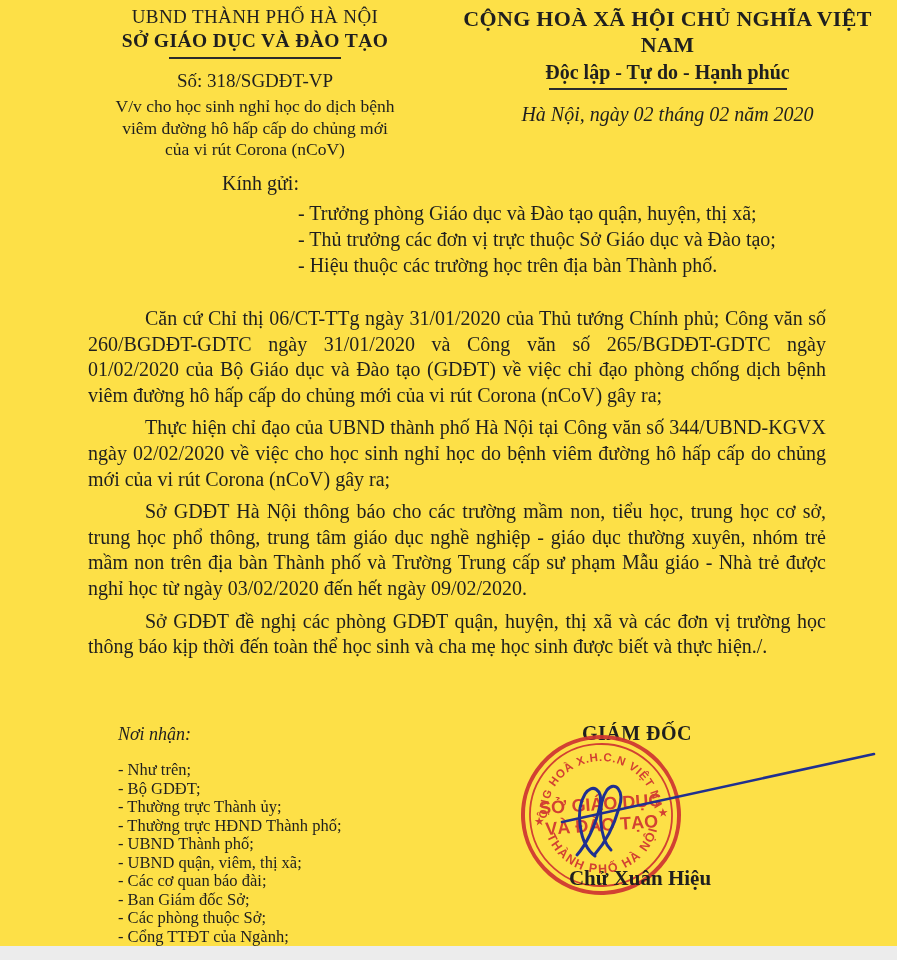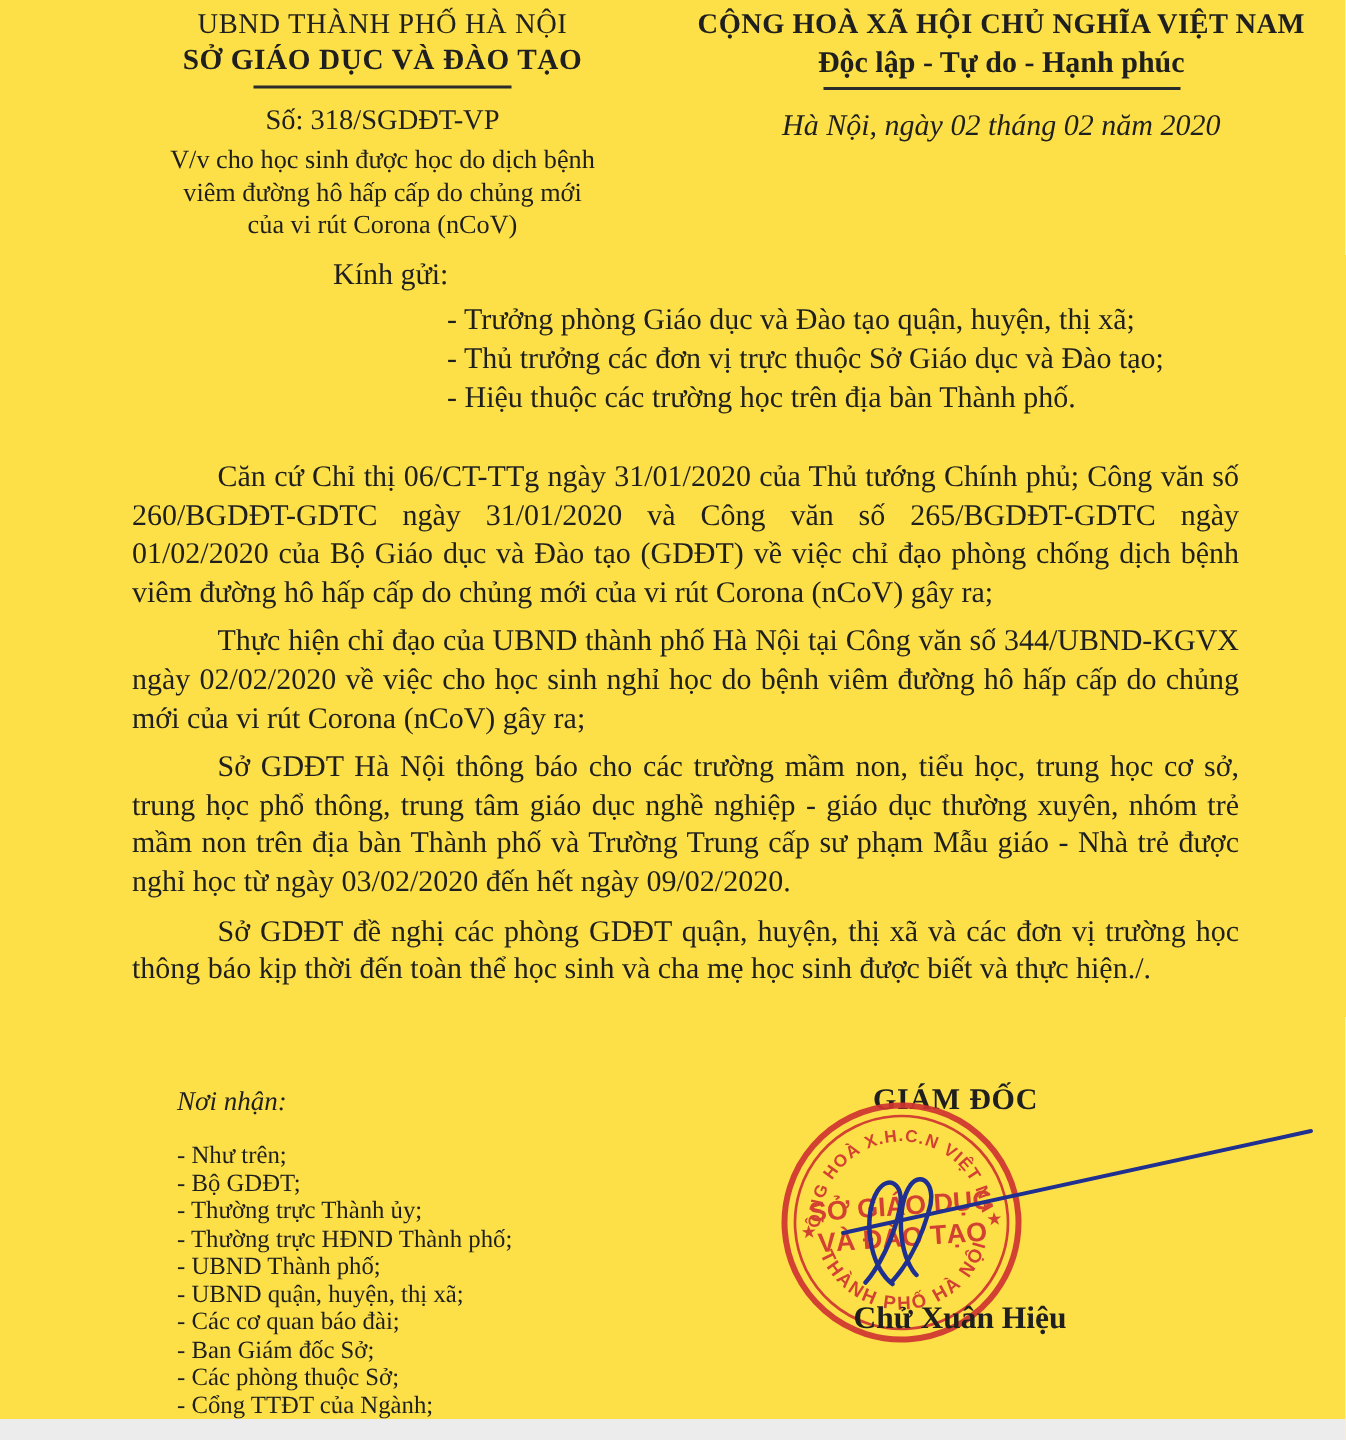"CỘNG HOÀ XÃ HỘI CHỦ" .nat-title { font-size: 19px -> 22px }
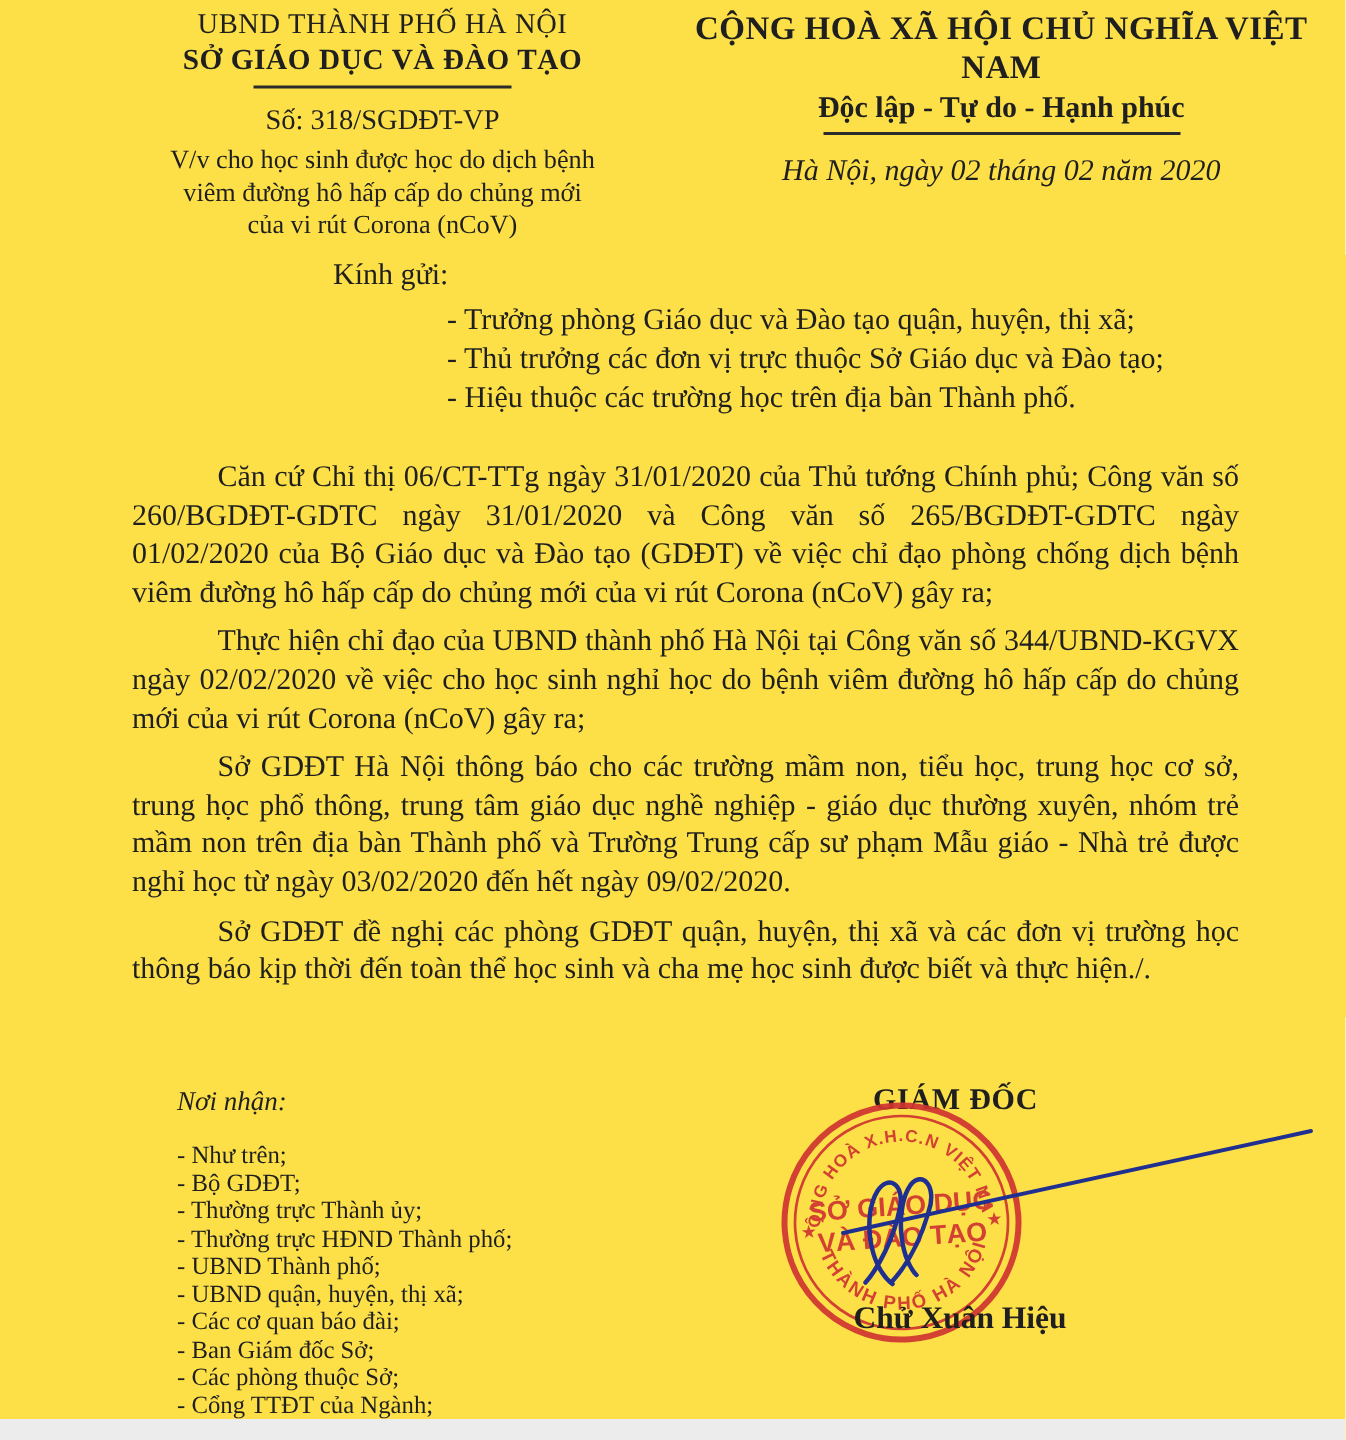"V/v cho học sinh được" div { text: được -> nghỉ }
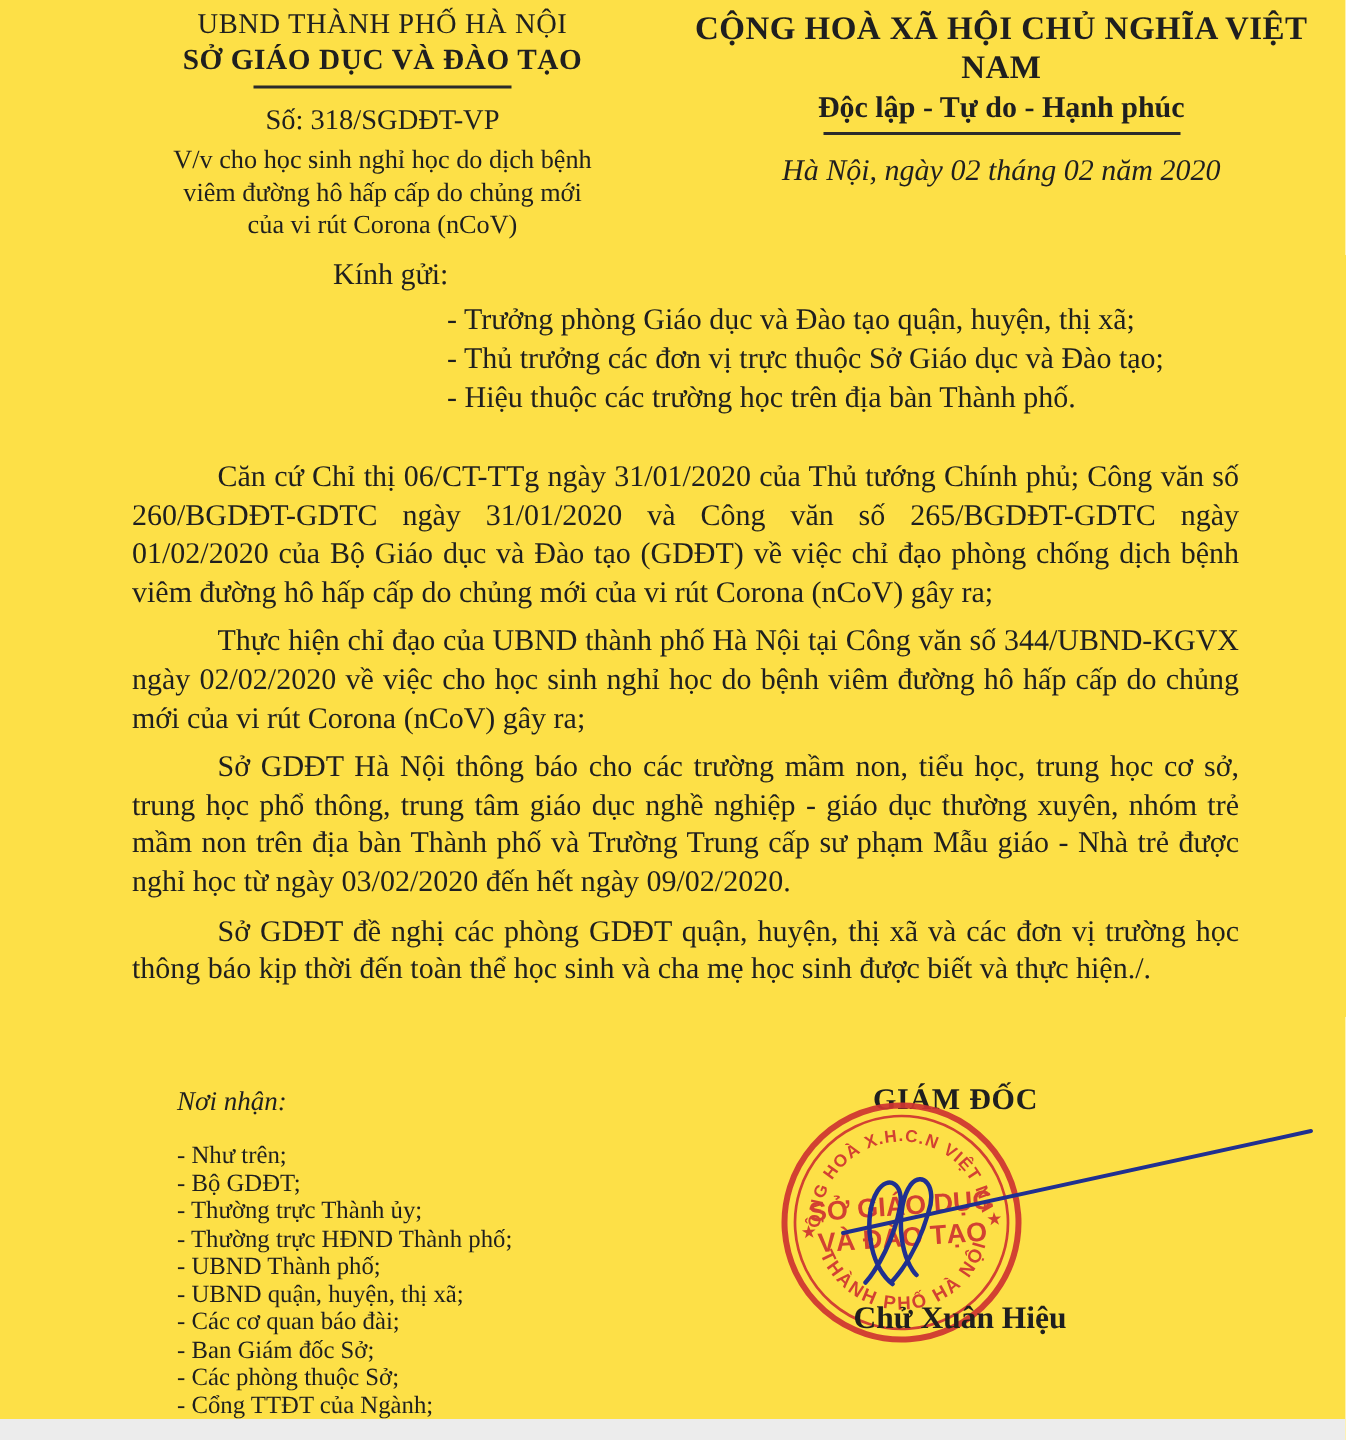"- UBND quận, huyện, thị" div.row { text: huyện -> viêm }
